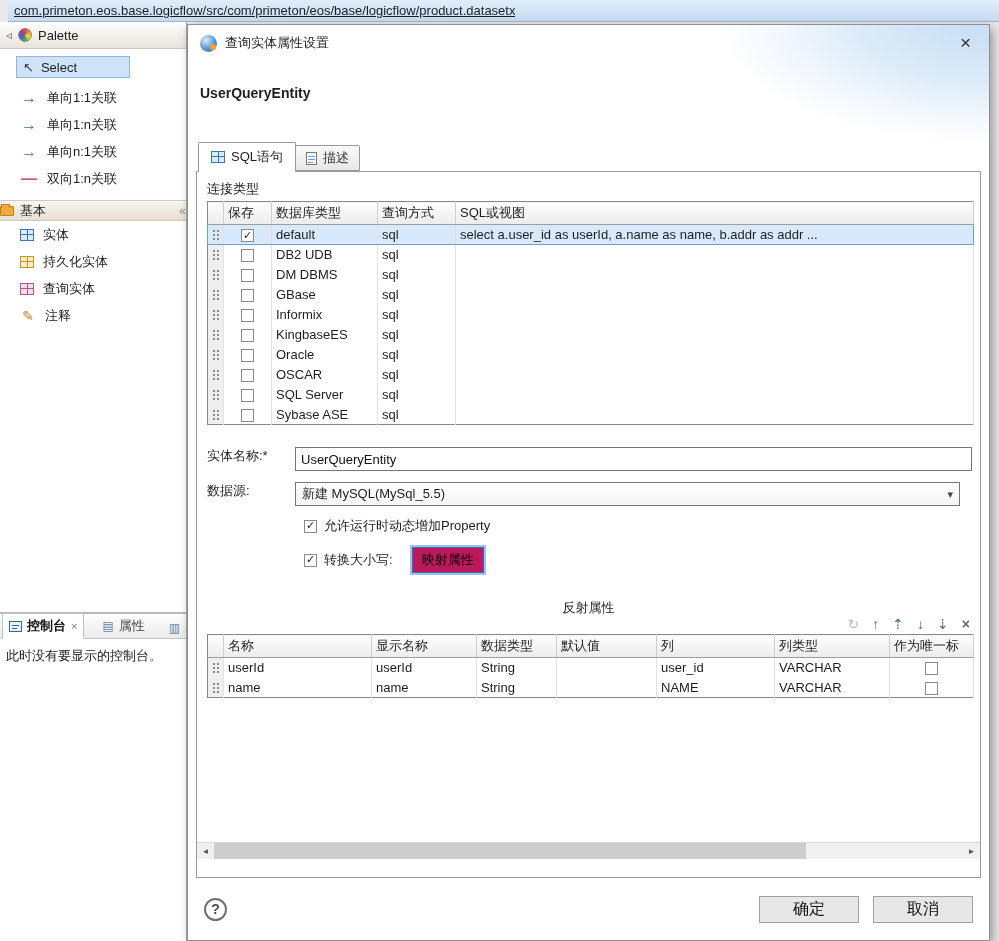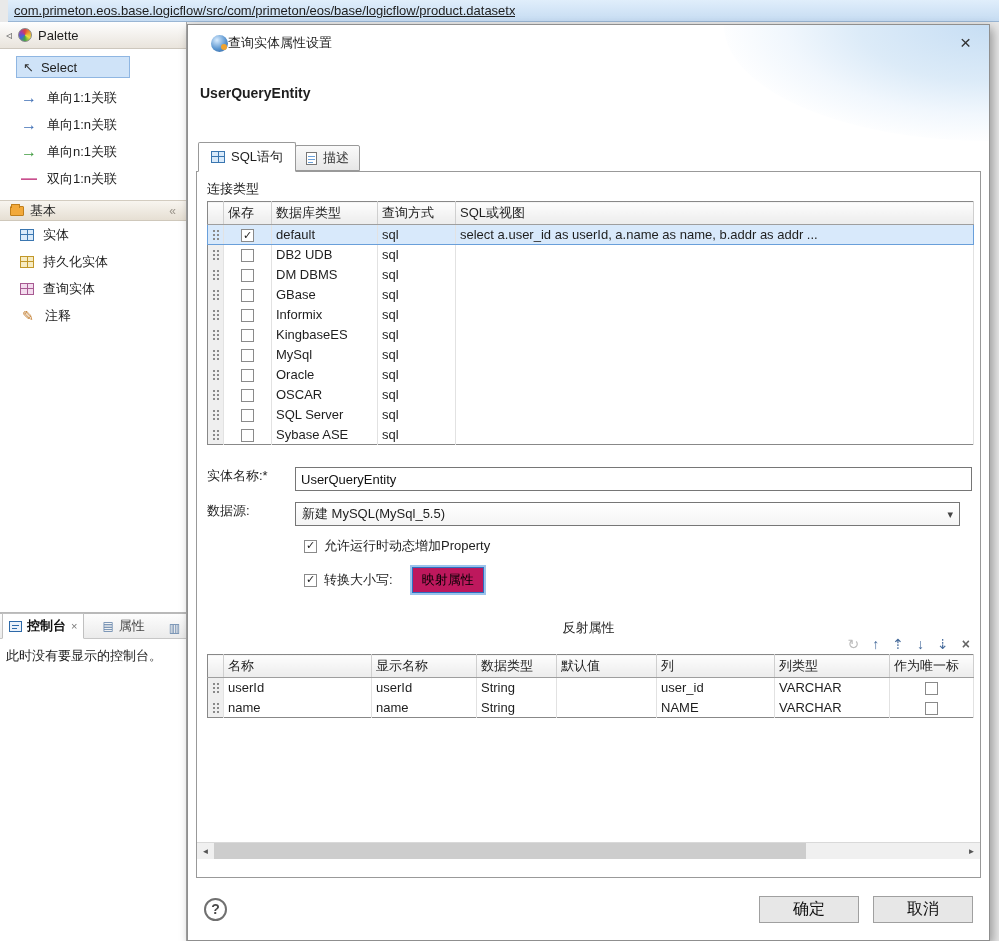"查询实体属性设置" .dlg-titlebar { gap: none -> 8px; margin-left: 11px -> none }
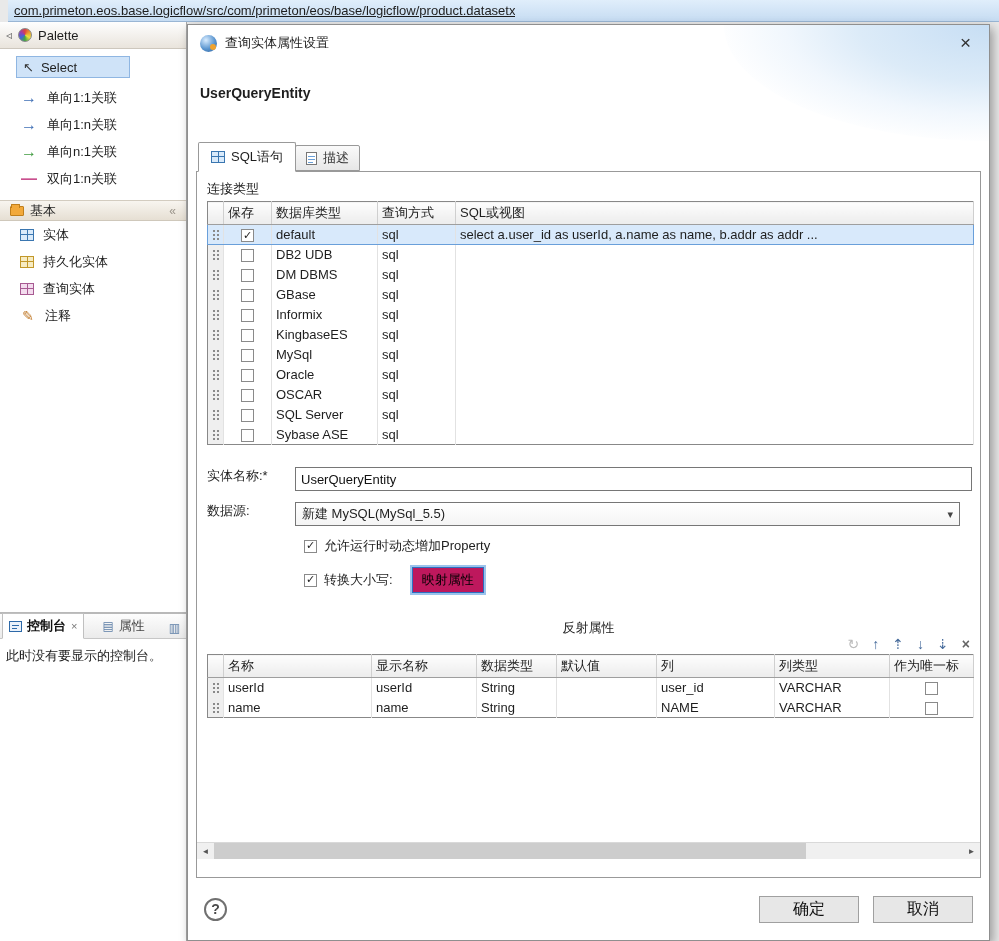"基本" .group-header { padding: 0 10px -> 0 0 }
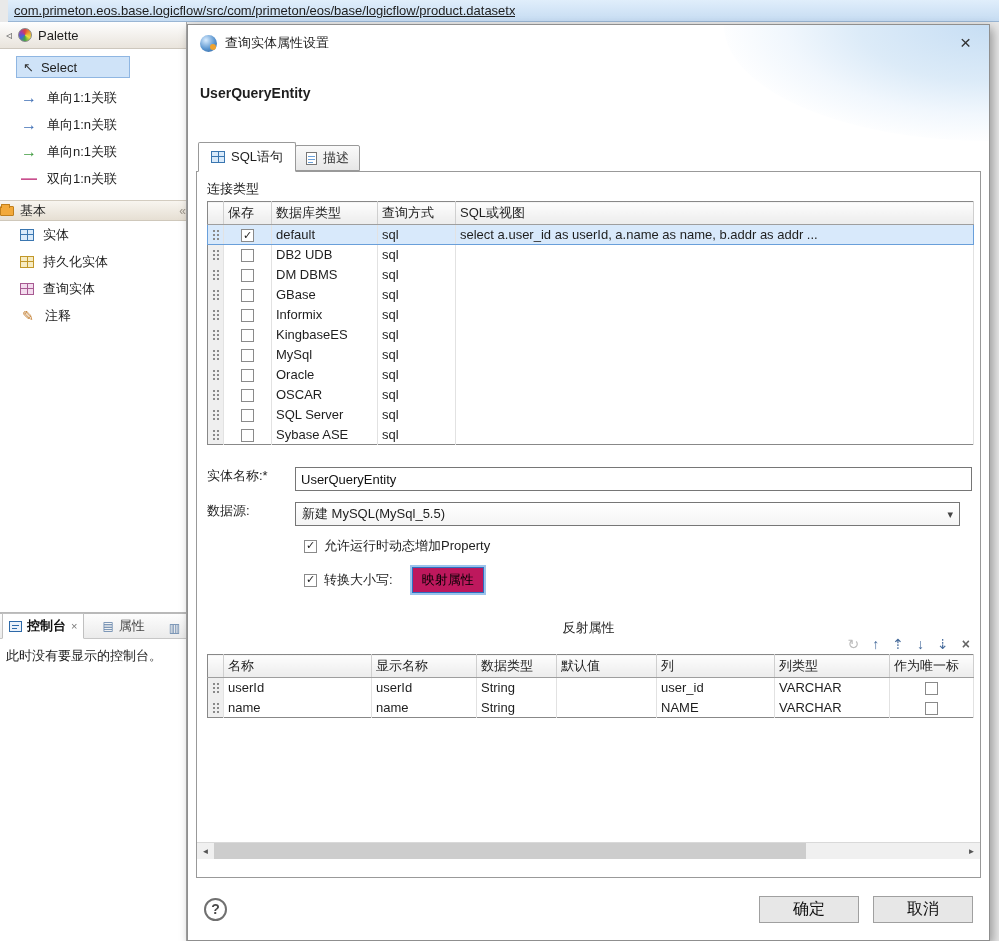"MySql" tr { html: <tr> <td><span></span></td> <td> <span></span> </td> <td>MySql</td> <td>sql</td> <td></td> </tr> -> none }
